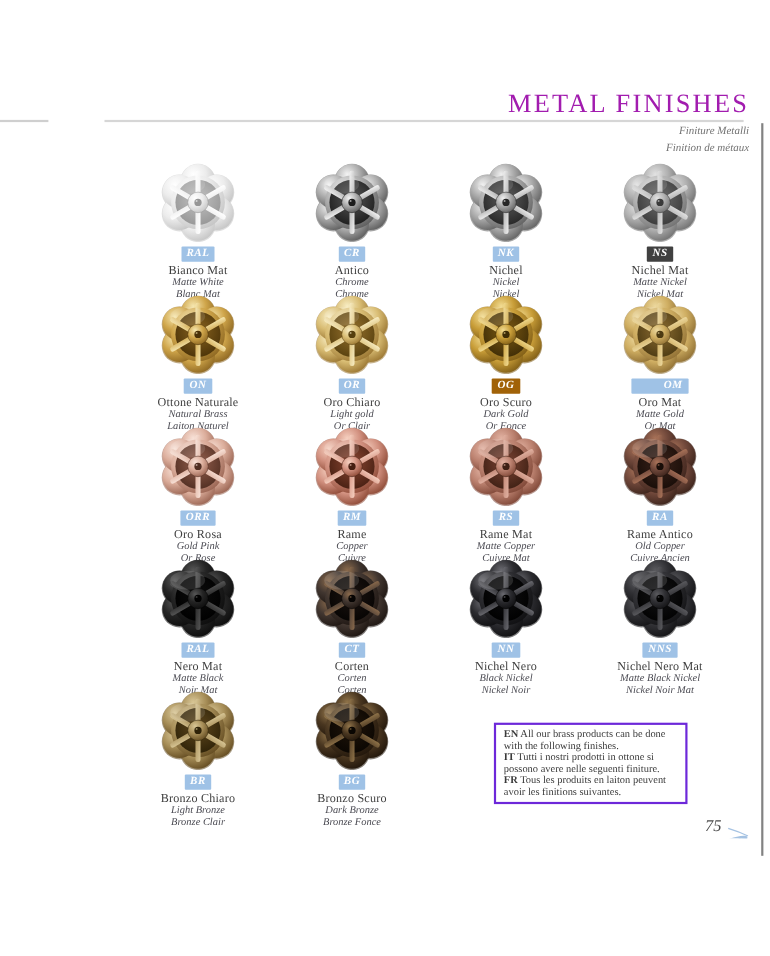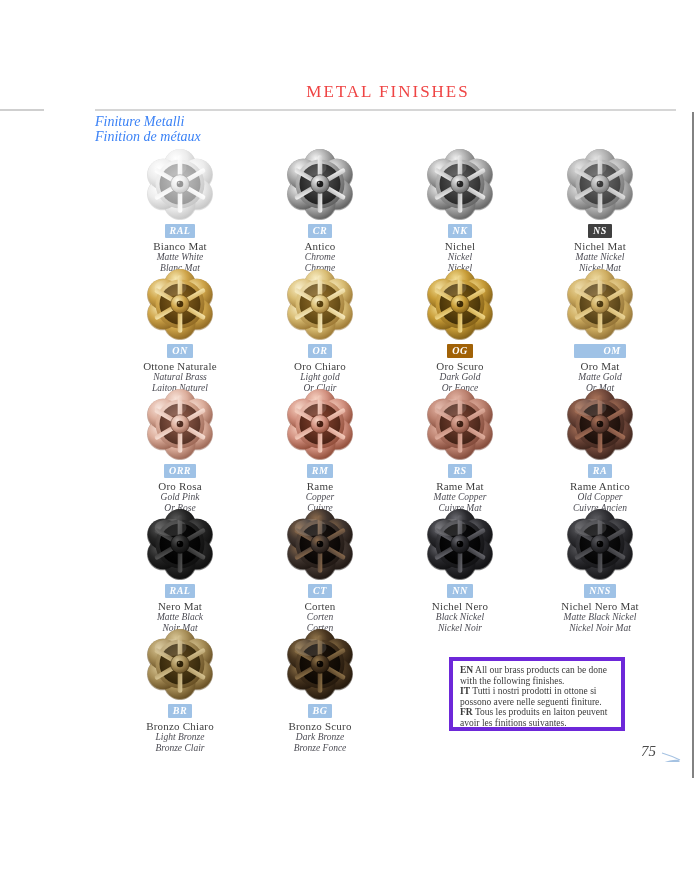"METAL FINISHES" .title { color: #ef4444 -> #a21caf; font-size: 17px -> 24px; text-align: center -> right }
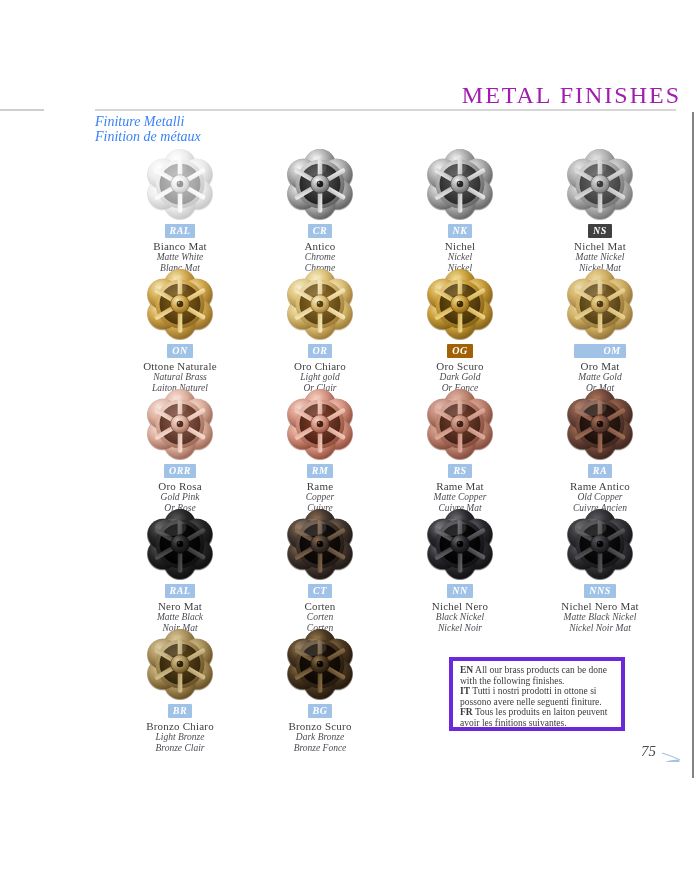"Finiture Metalli" .sub { color: #3b82f6 -> #737373; font-size: 14px -> 10px; text-align: left -> right }
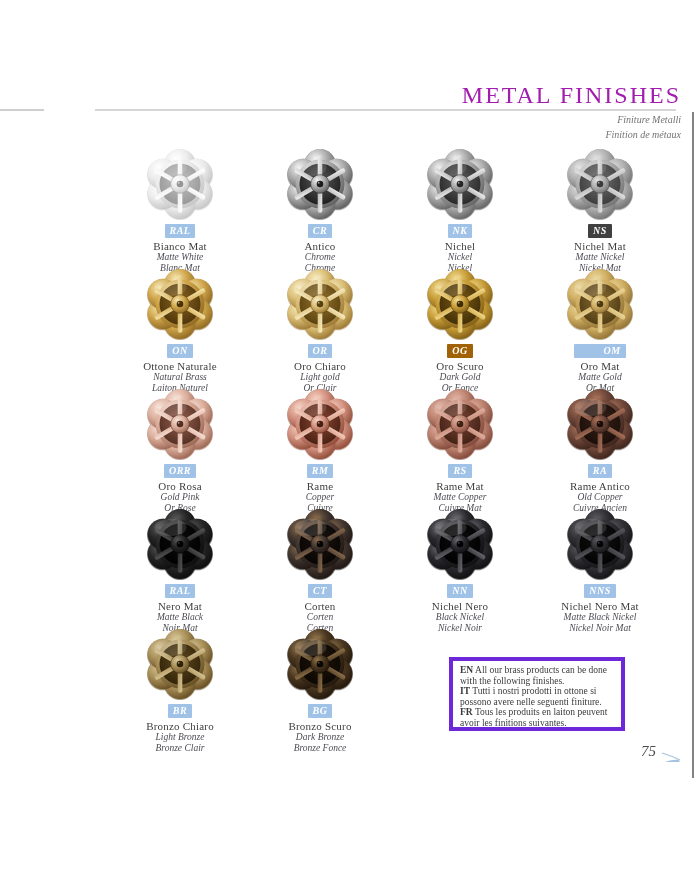"EN All our brass products" .info-box { border: 4px solid #6d28d9 -> 2px solid #6d28d9 }
